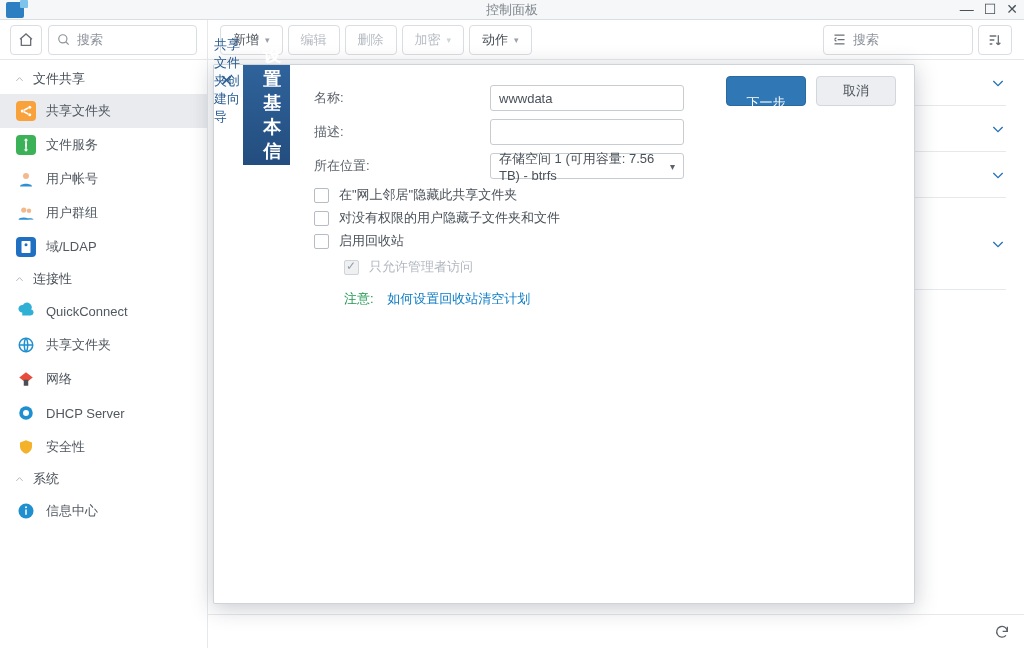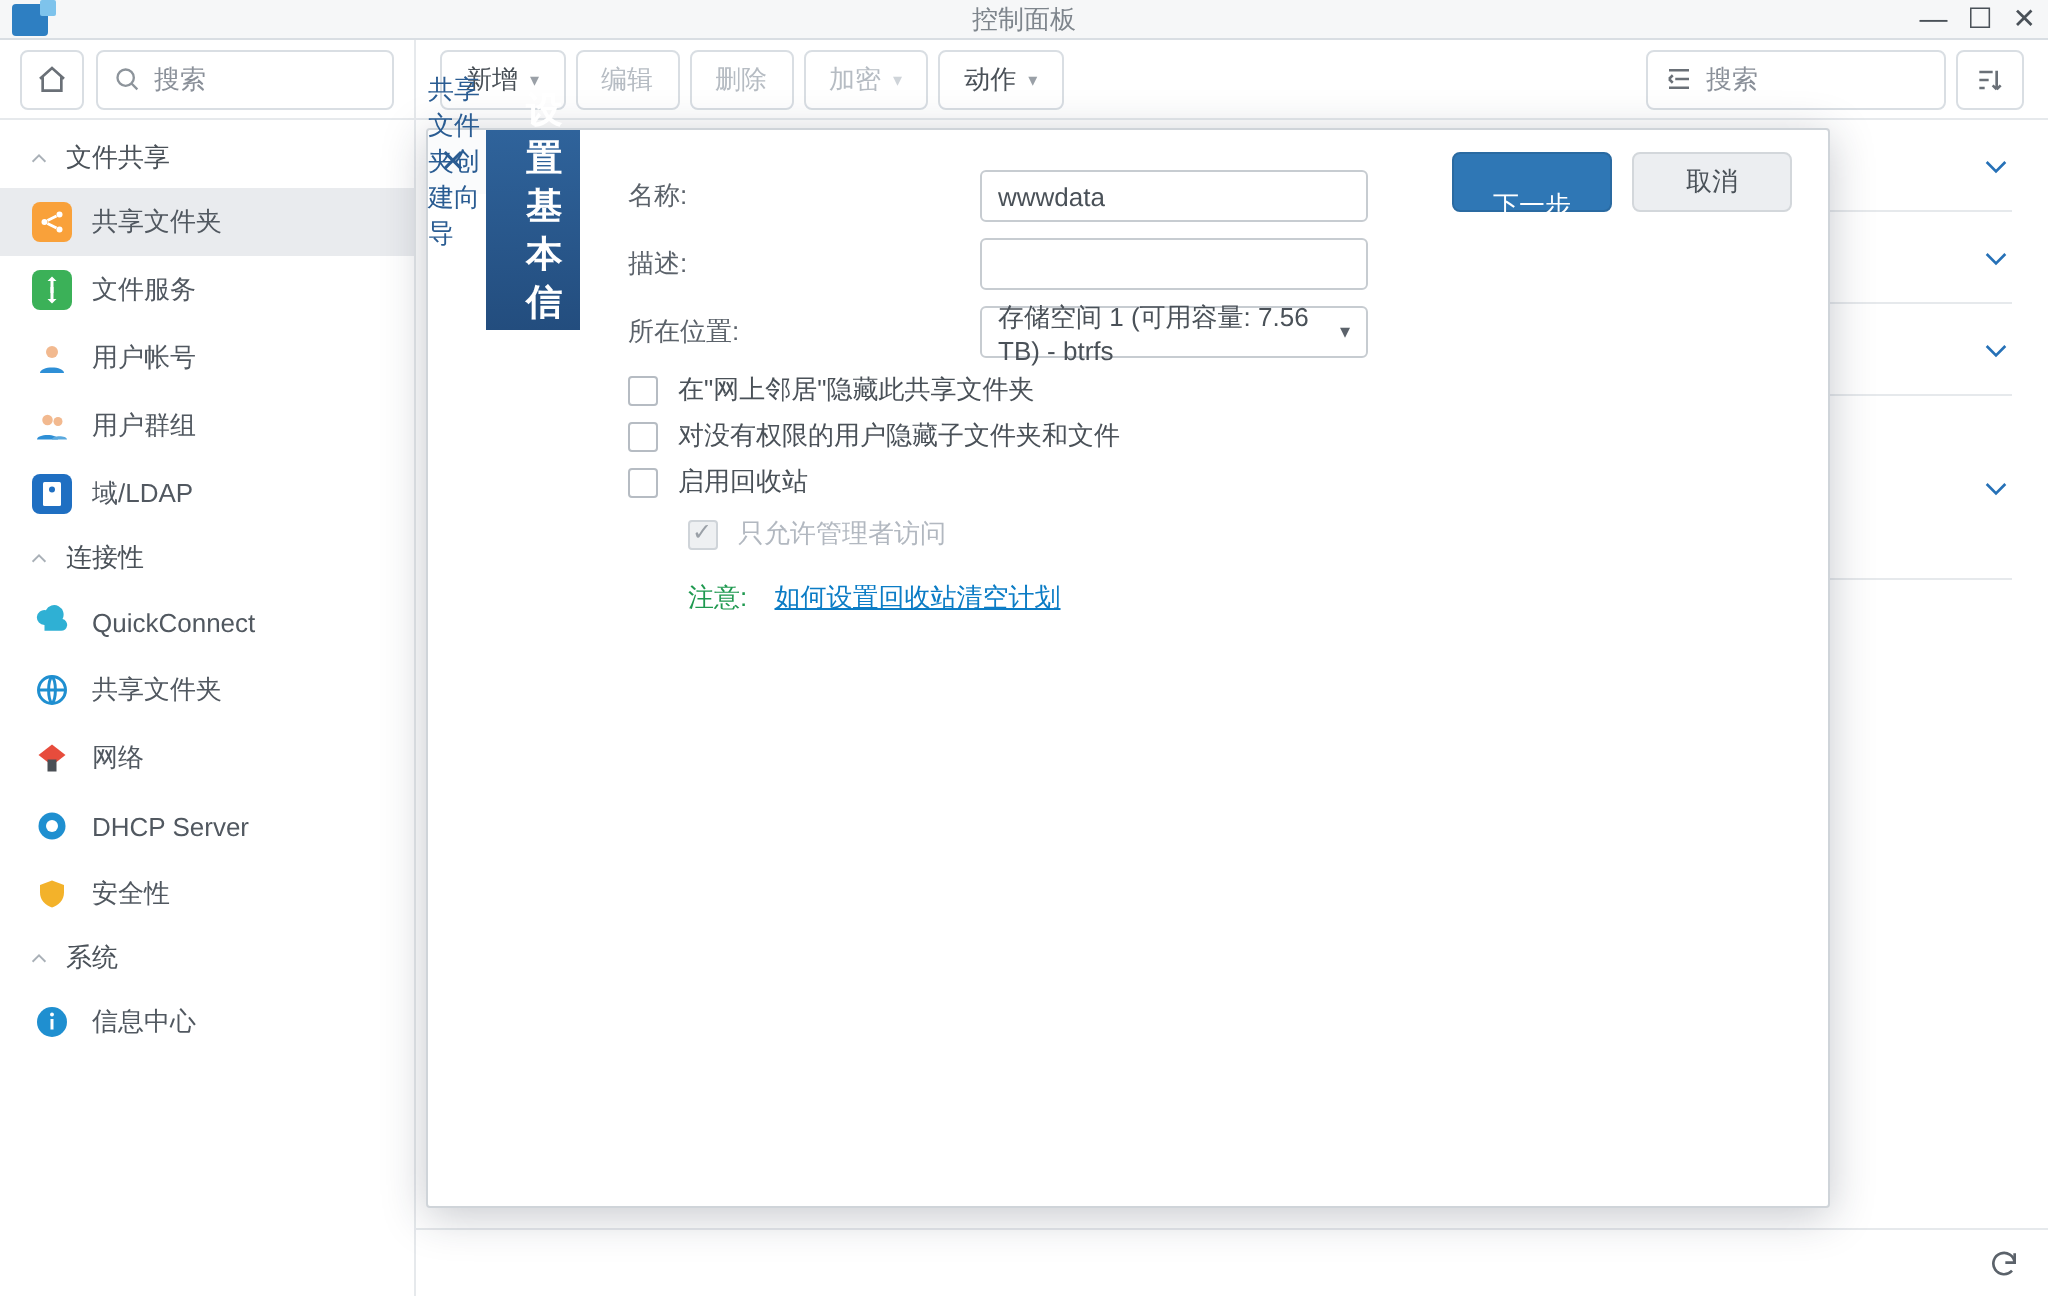"如何设置回收站清空计划" .note .nlink { text-decoration: underline -> none }
